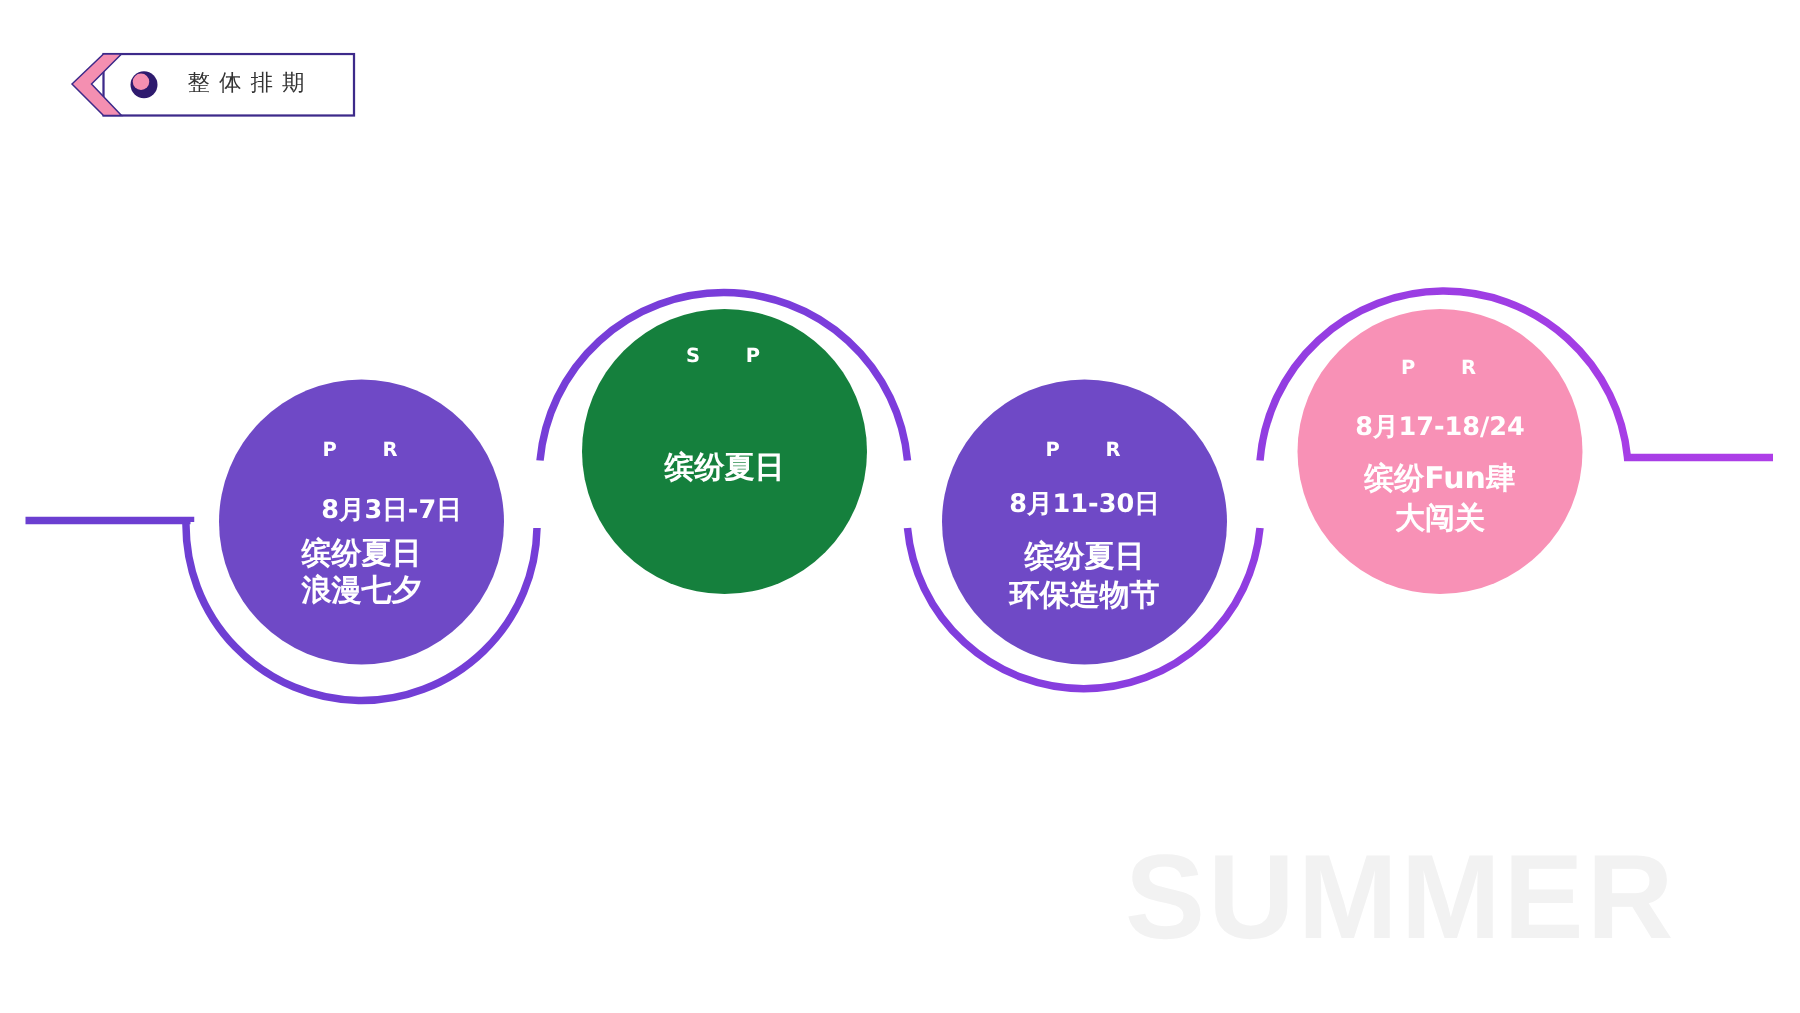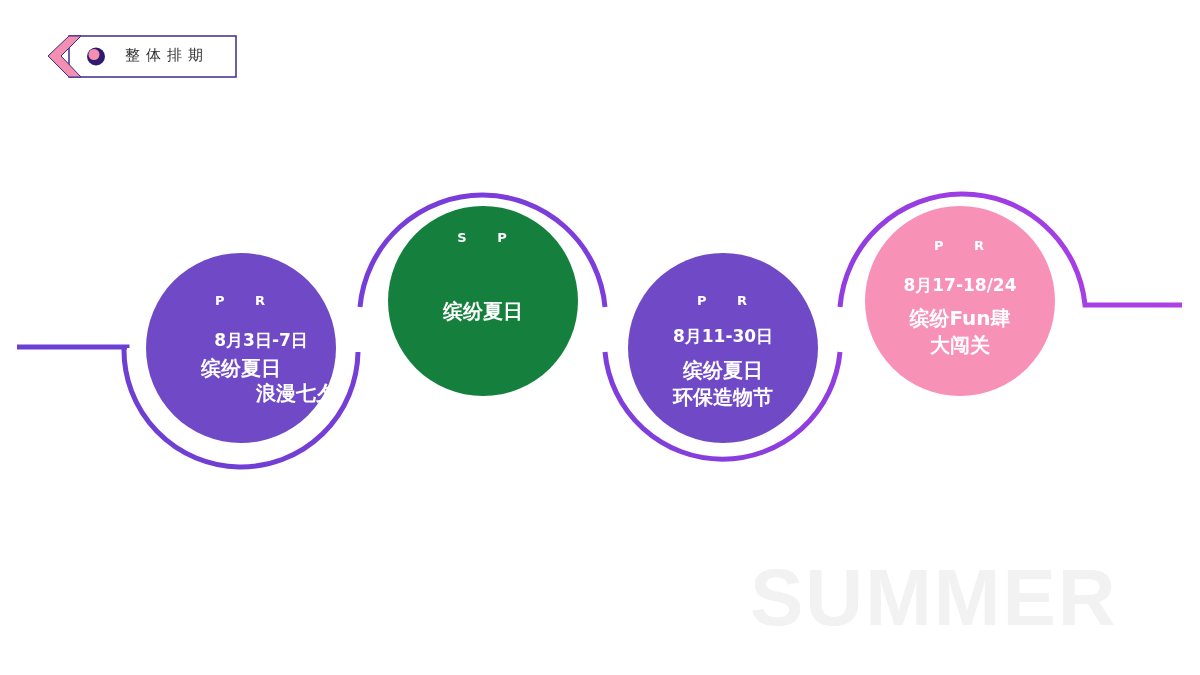"浪漫七夕" div.line { text-align: right -> none }
